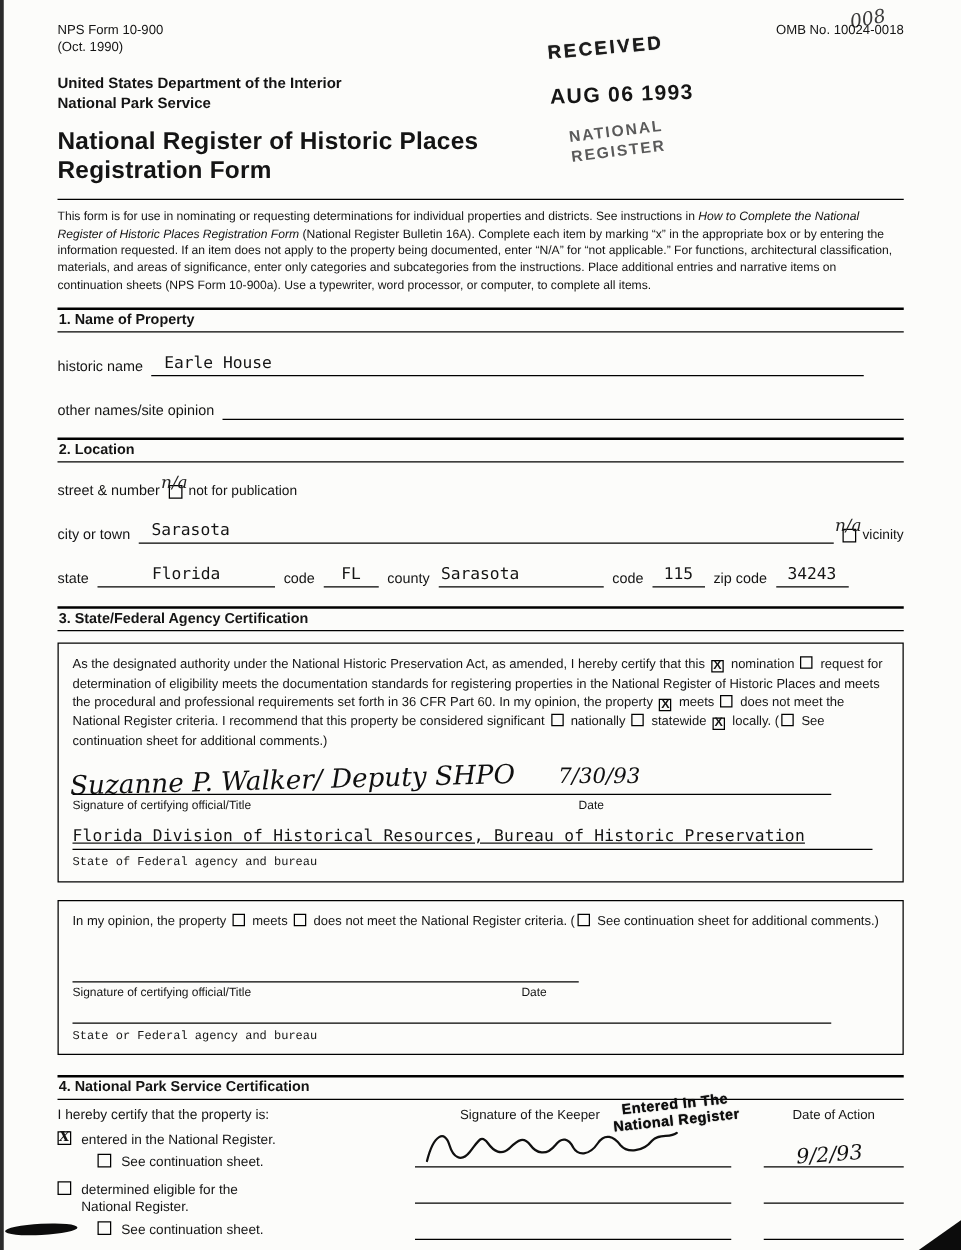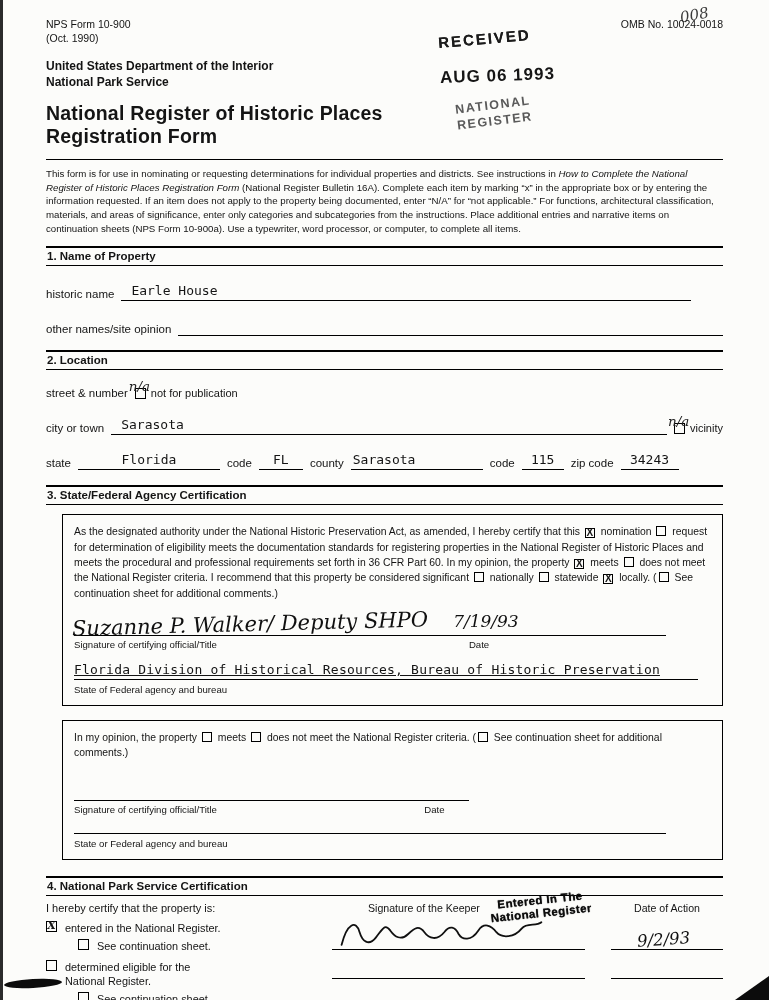"As the designated authority under" .cert-box { margin-left: 16px -> none }
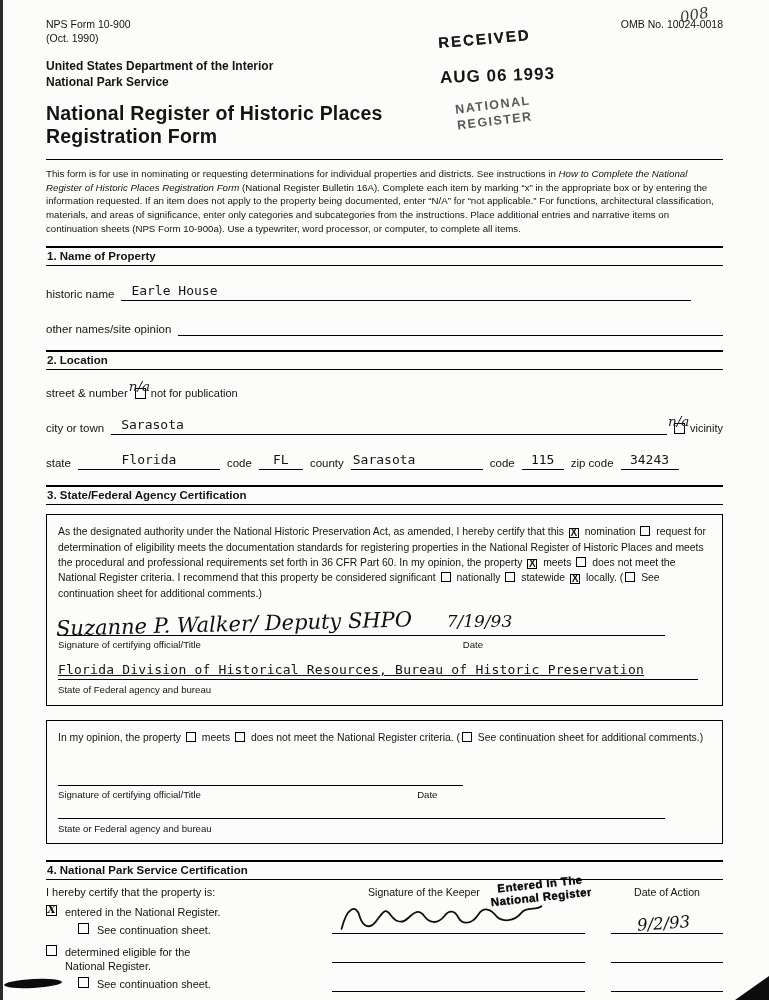"7/19/93" span.handwritten { text: 7/19/93 -> 7/30/93 }
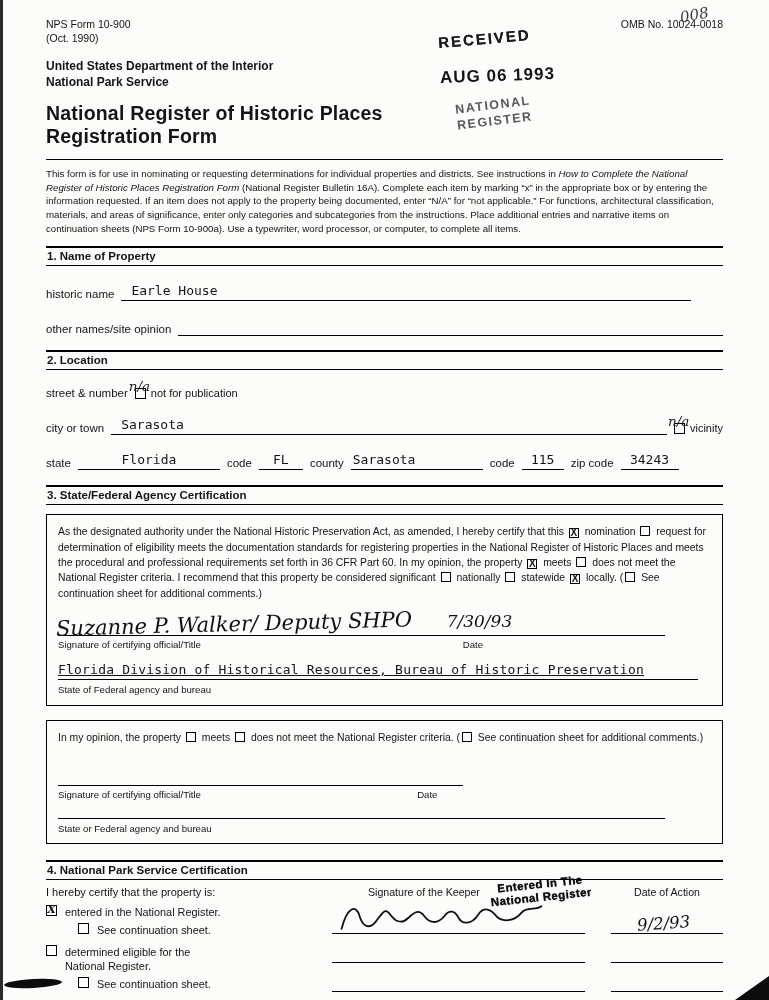"State of Federal agency and" .small-lbl { font-family: none -> Liberation Mono, monospace }
